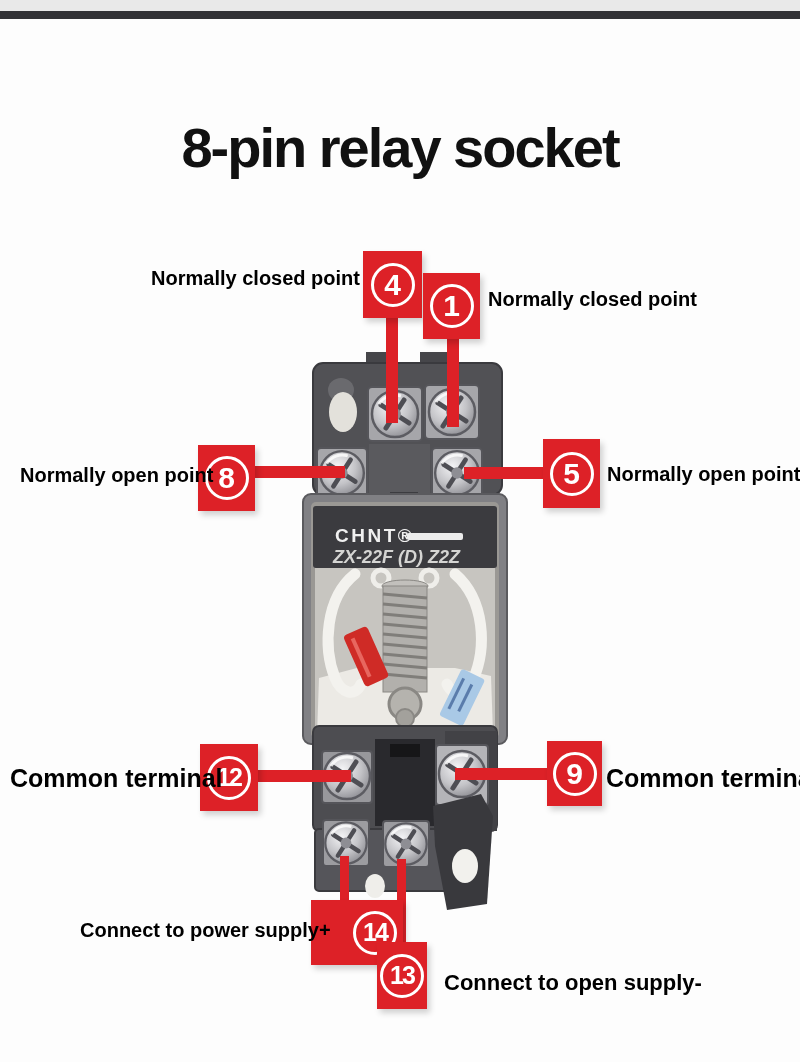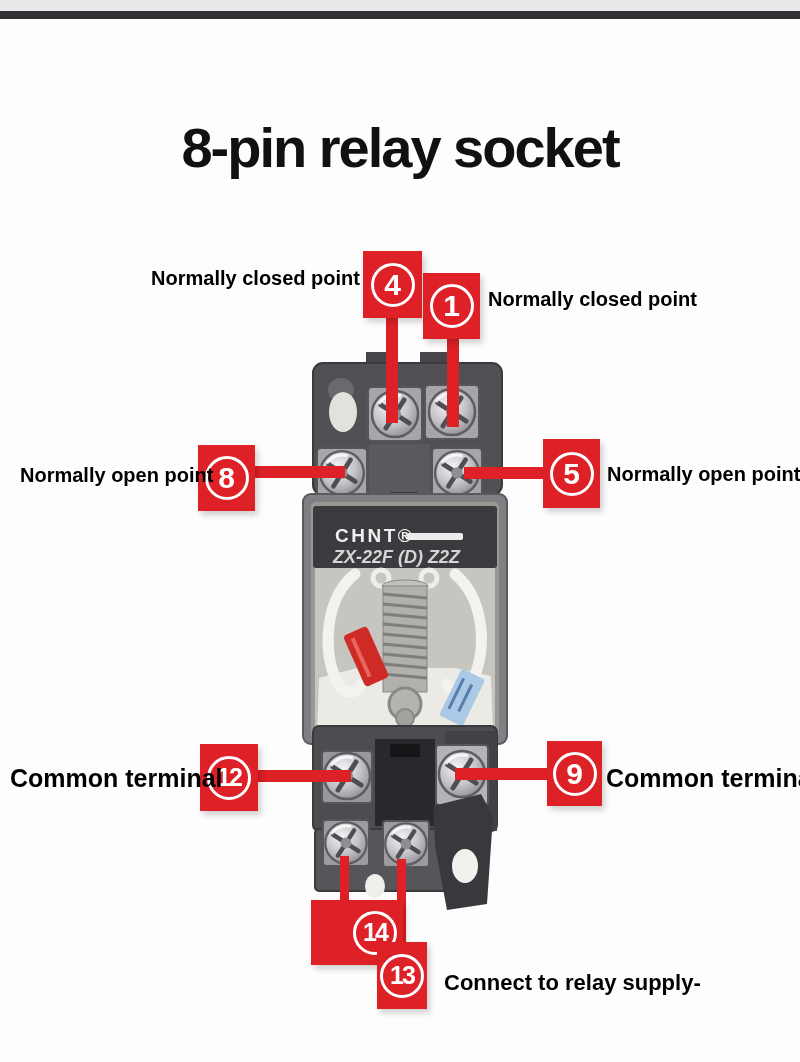"Connect to power supply+" span.lbl { html: none -> <span>Connect to power supply+</span> }
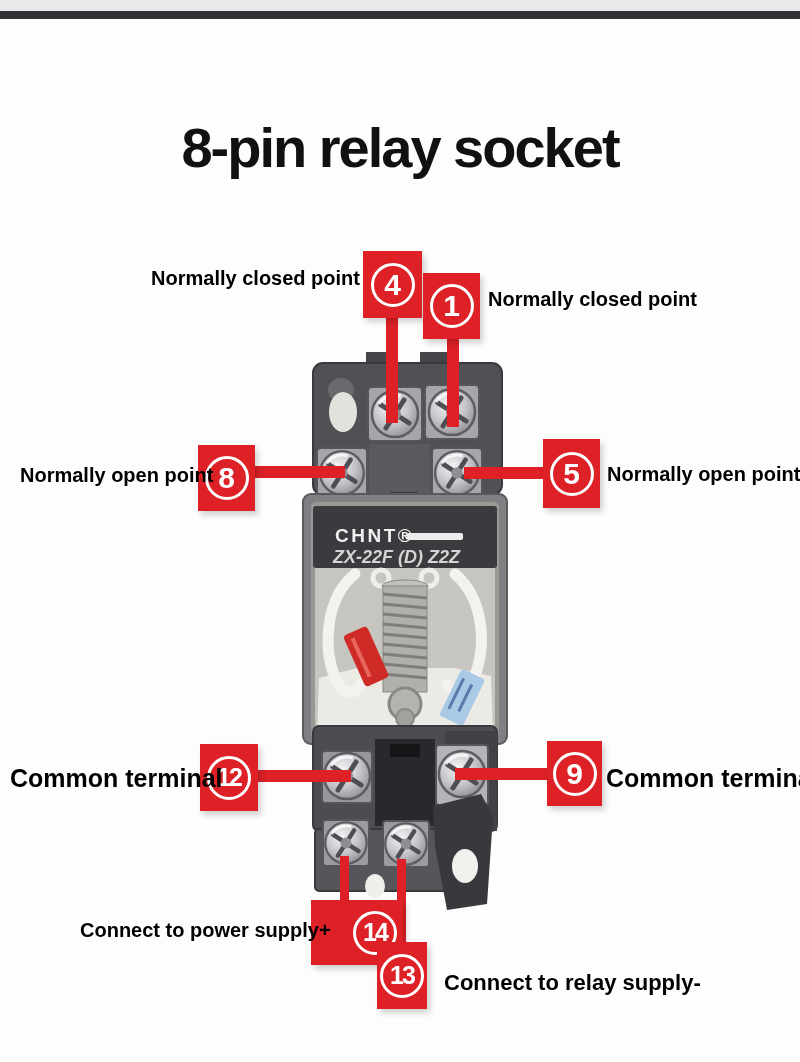"Connect to relay supply-" span.lbl { text: relay -> open }
